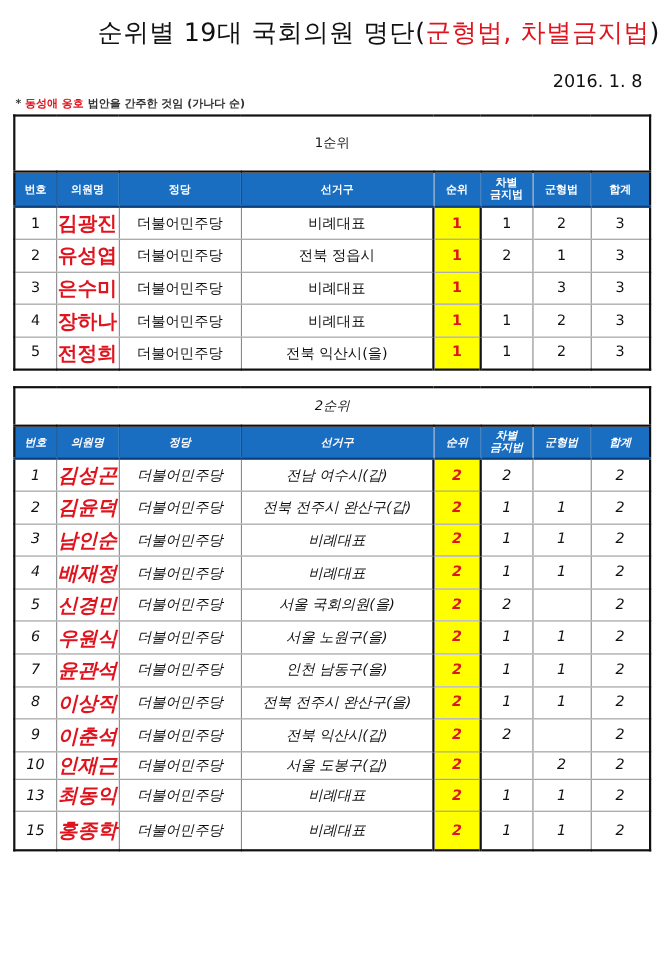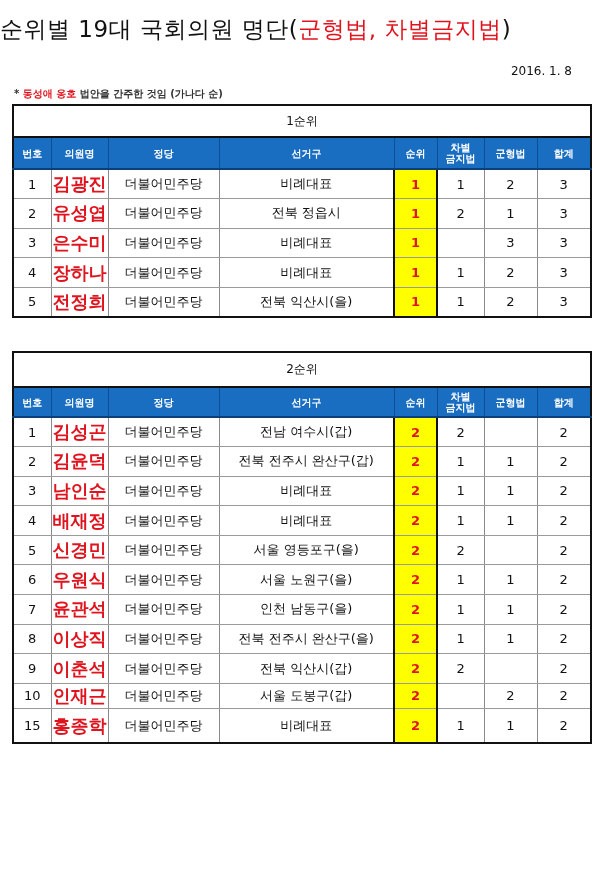"순위별 19대 국회의원 명단(군형법, 차별금지법)" .title { text-align: left -> right }
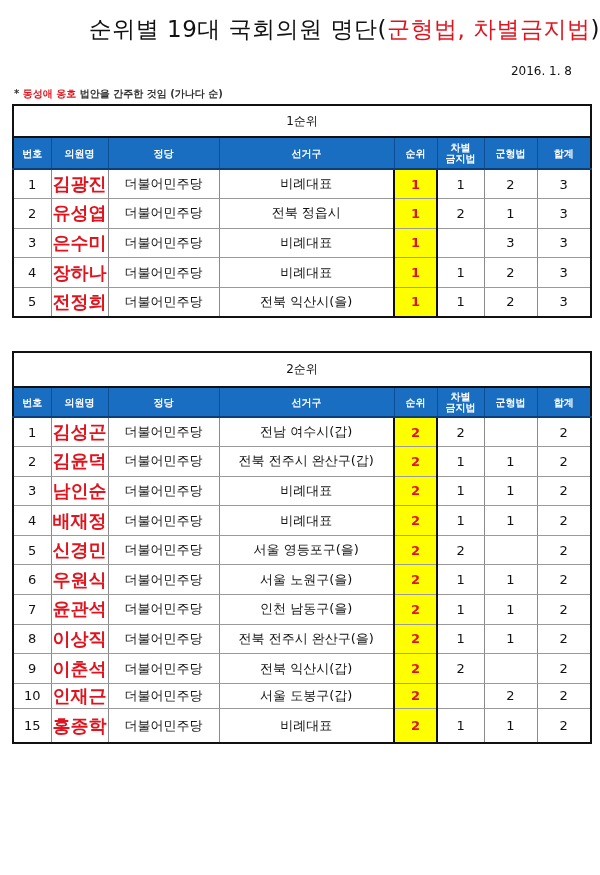"2016. 1. 8" .date { font-size: 12px -> 16px; right: 28px -> 16px }
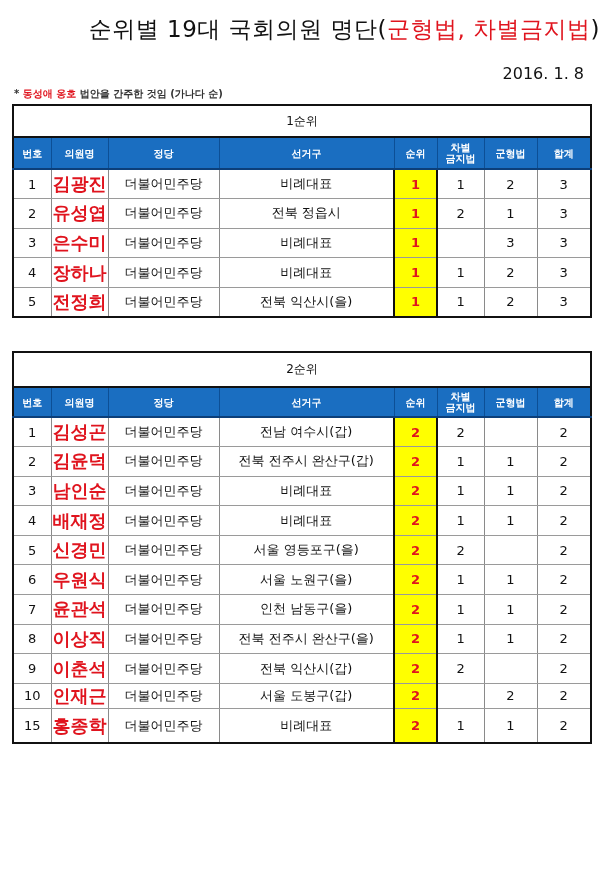"1순위" tr.group-title { height: 32px -> 51px }
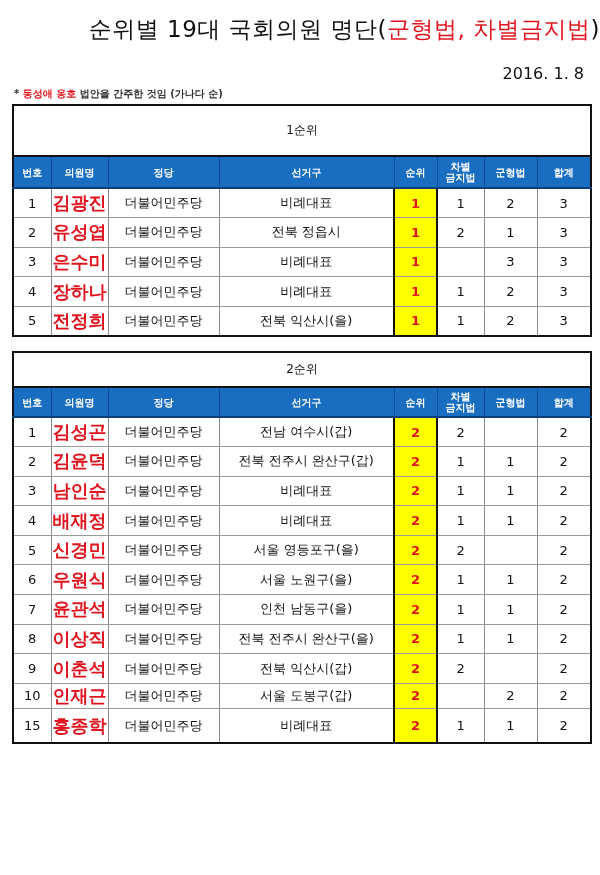"2순위" table.rank { font-style: none -> italic }
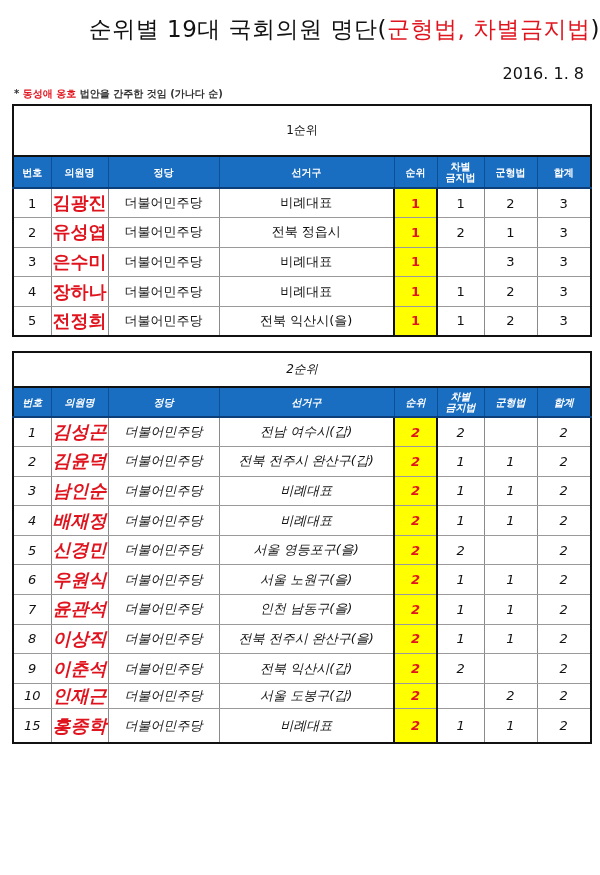"서울 영등포구(을)" td { text: 영등포구 -> 국회의원 }
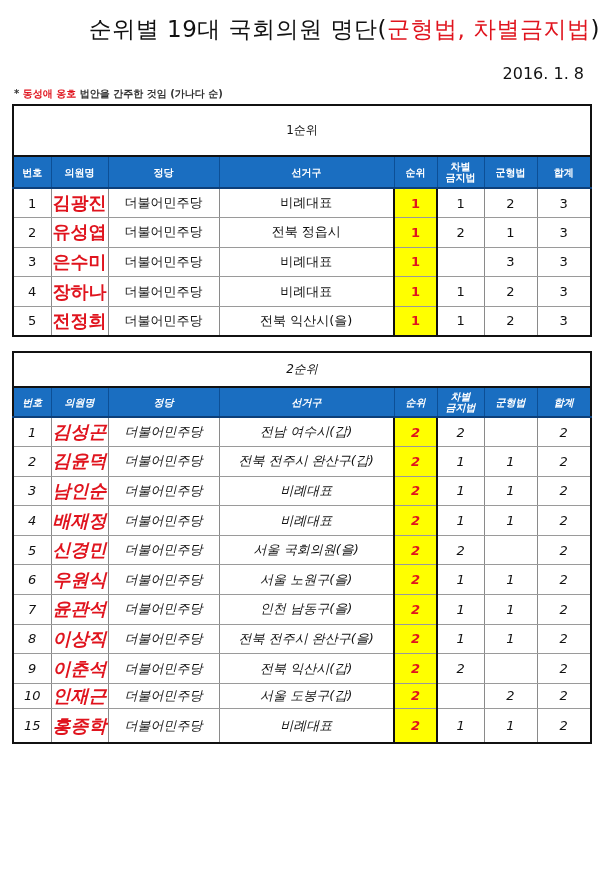"13" tr.row { html: none -> <tr> <td>13</td> <td>최동익</td> <td>더불어민주당</td> <td>비례대표</td> <td>2</td> <td>1</td> <td>1</td> <td>2</td> </tr> }
